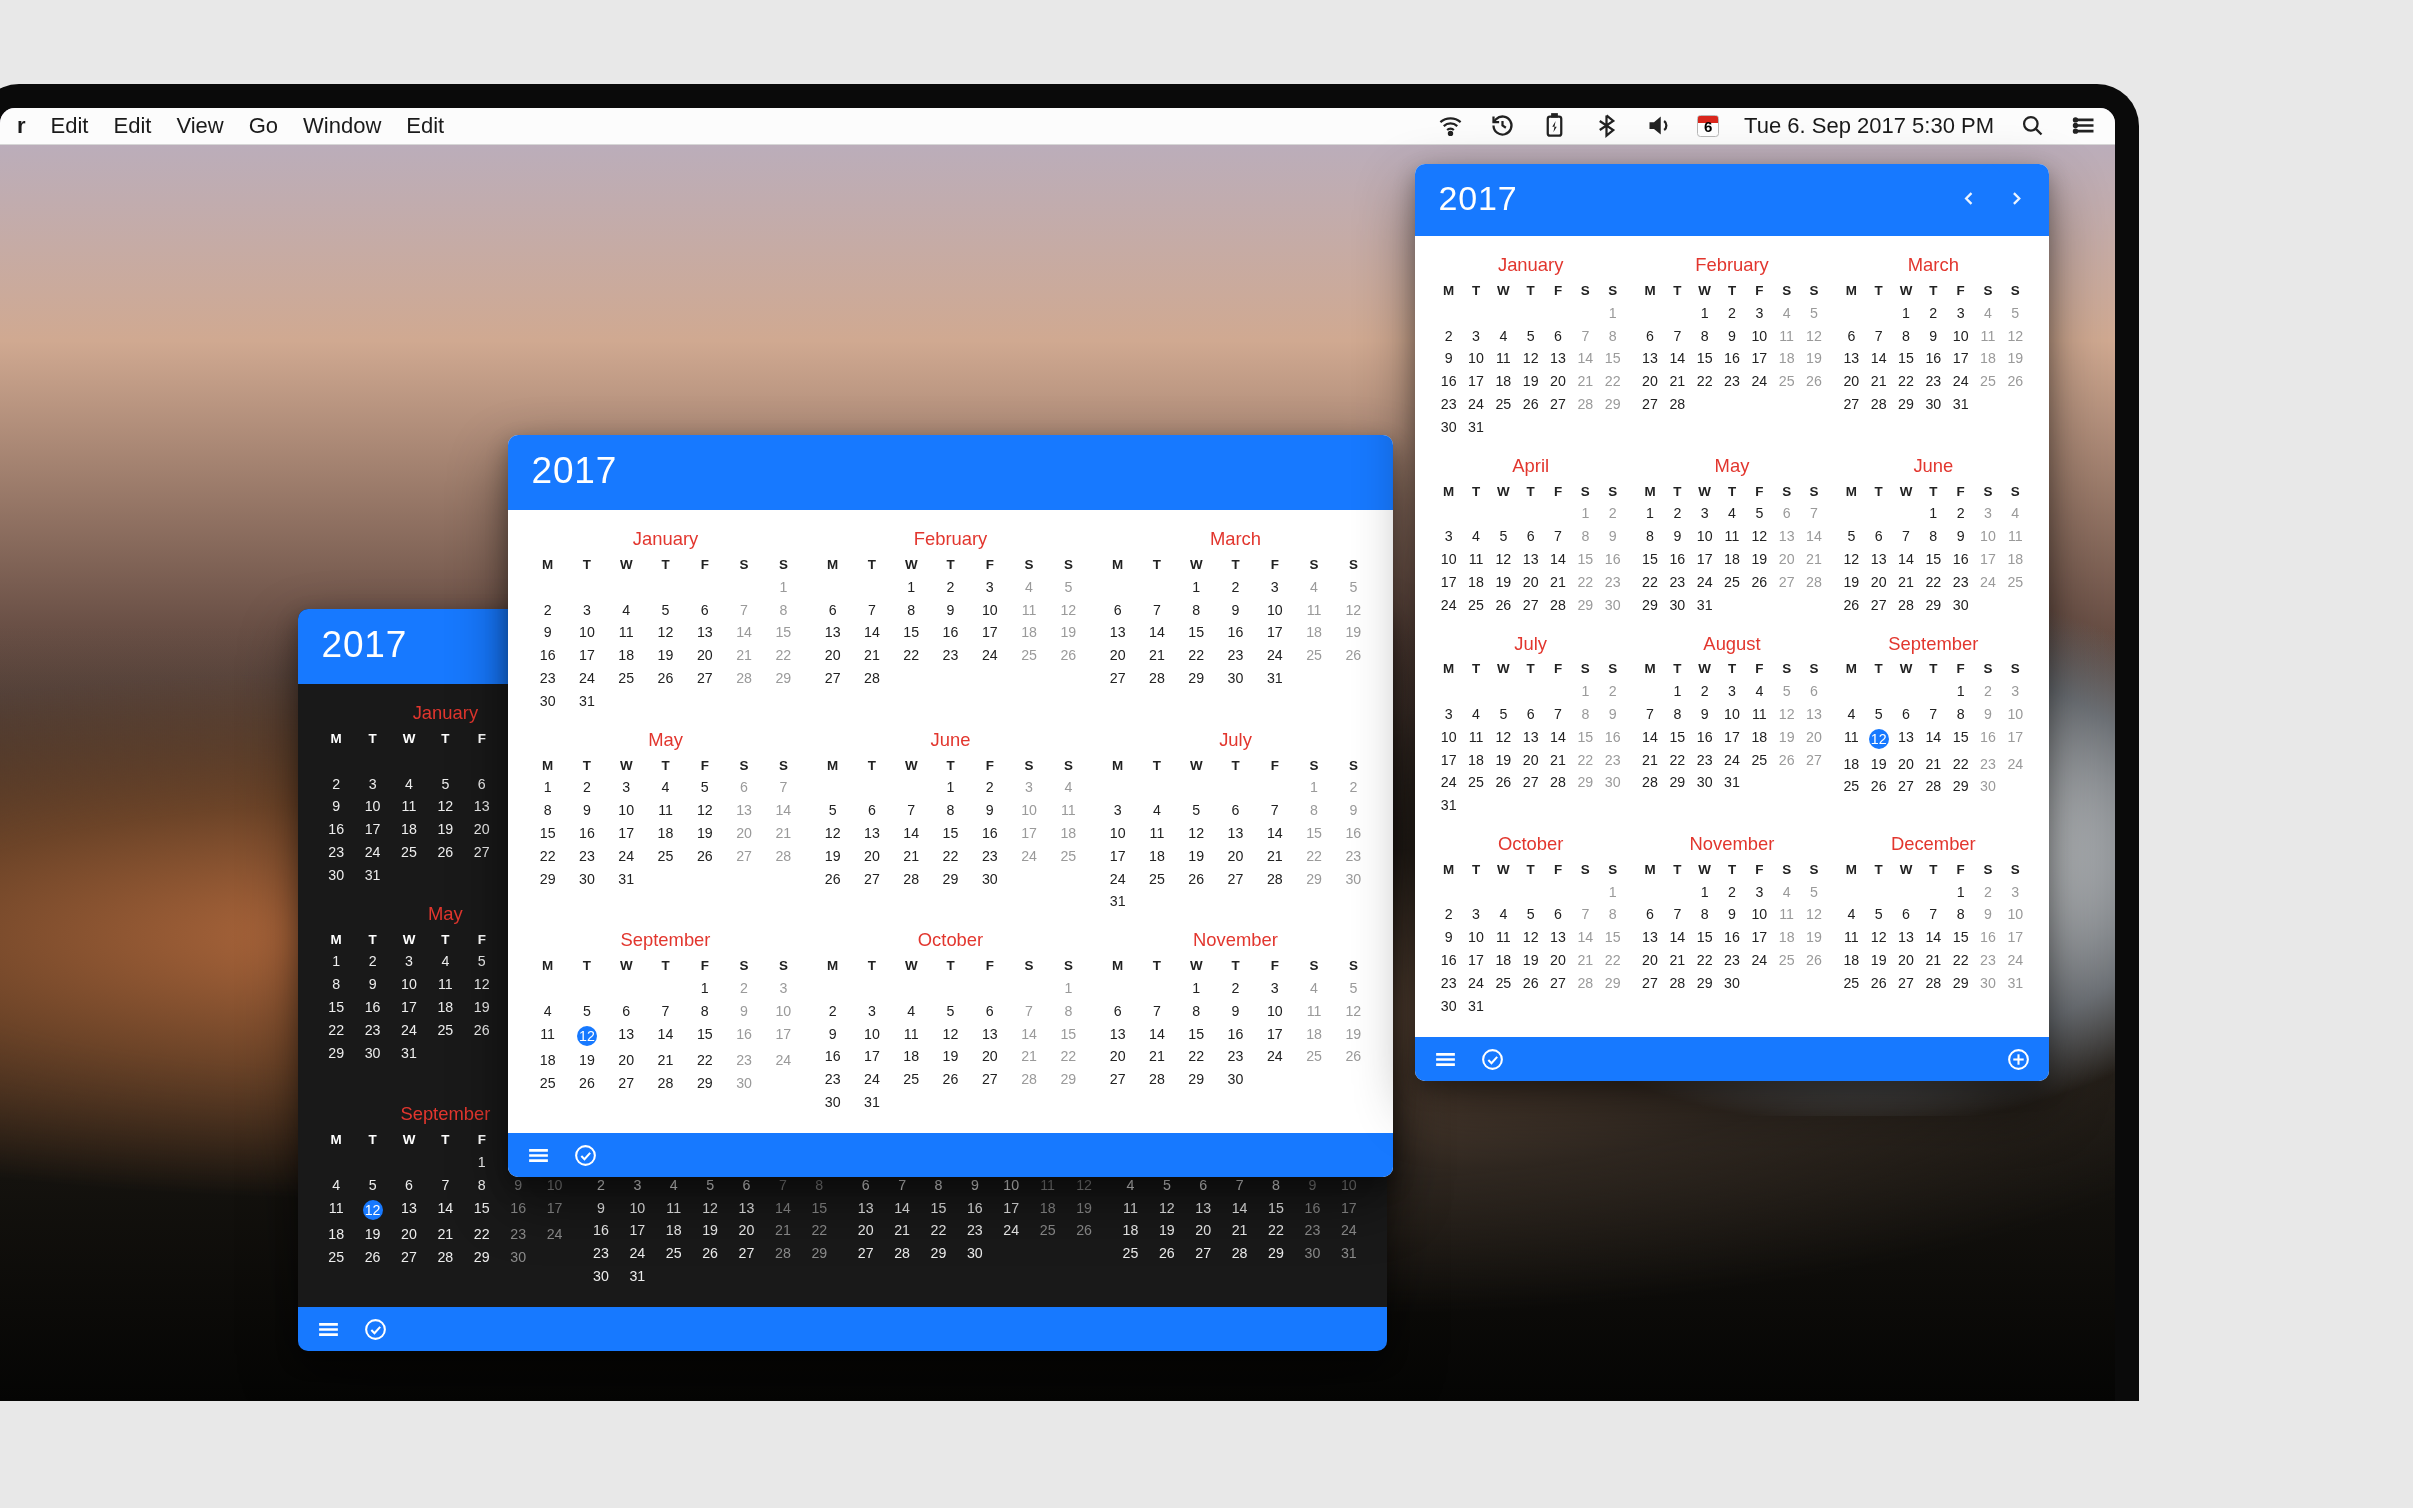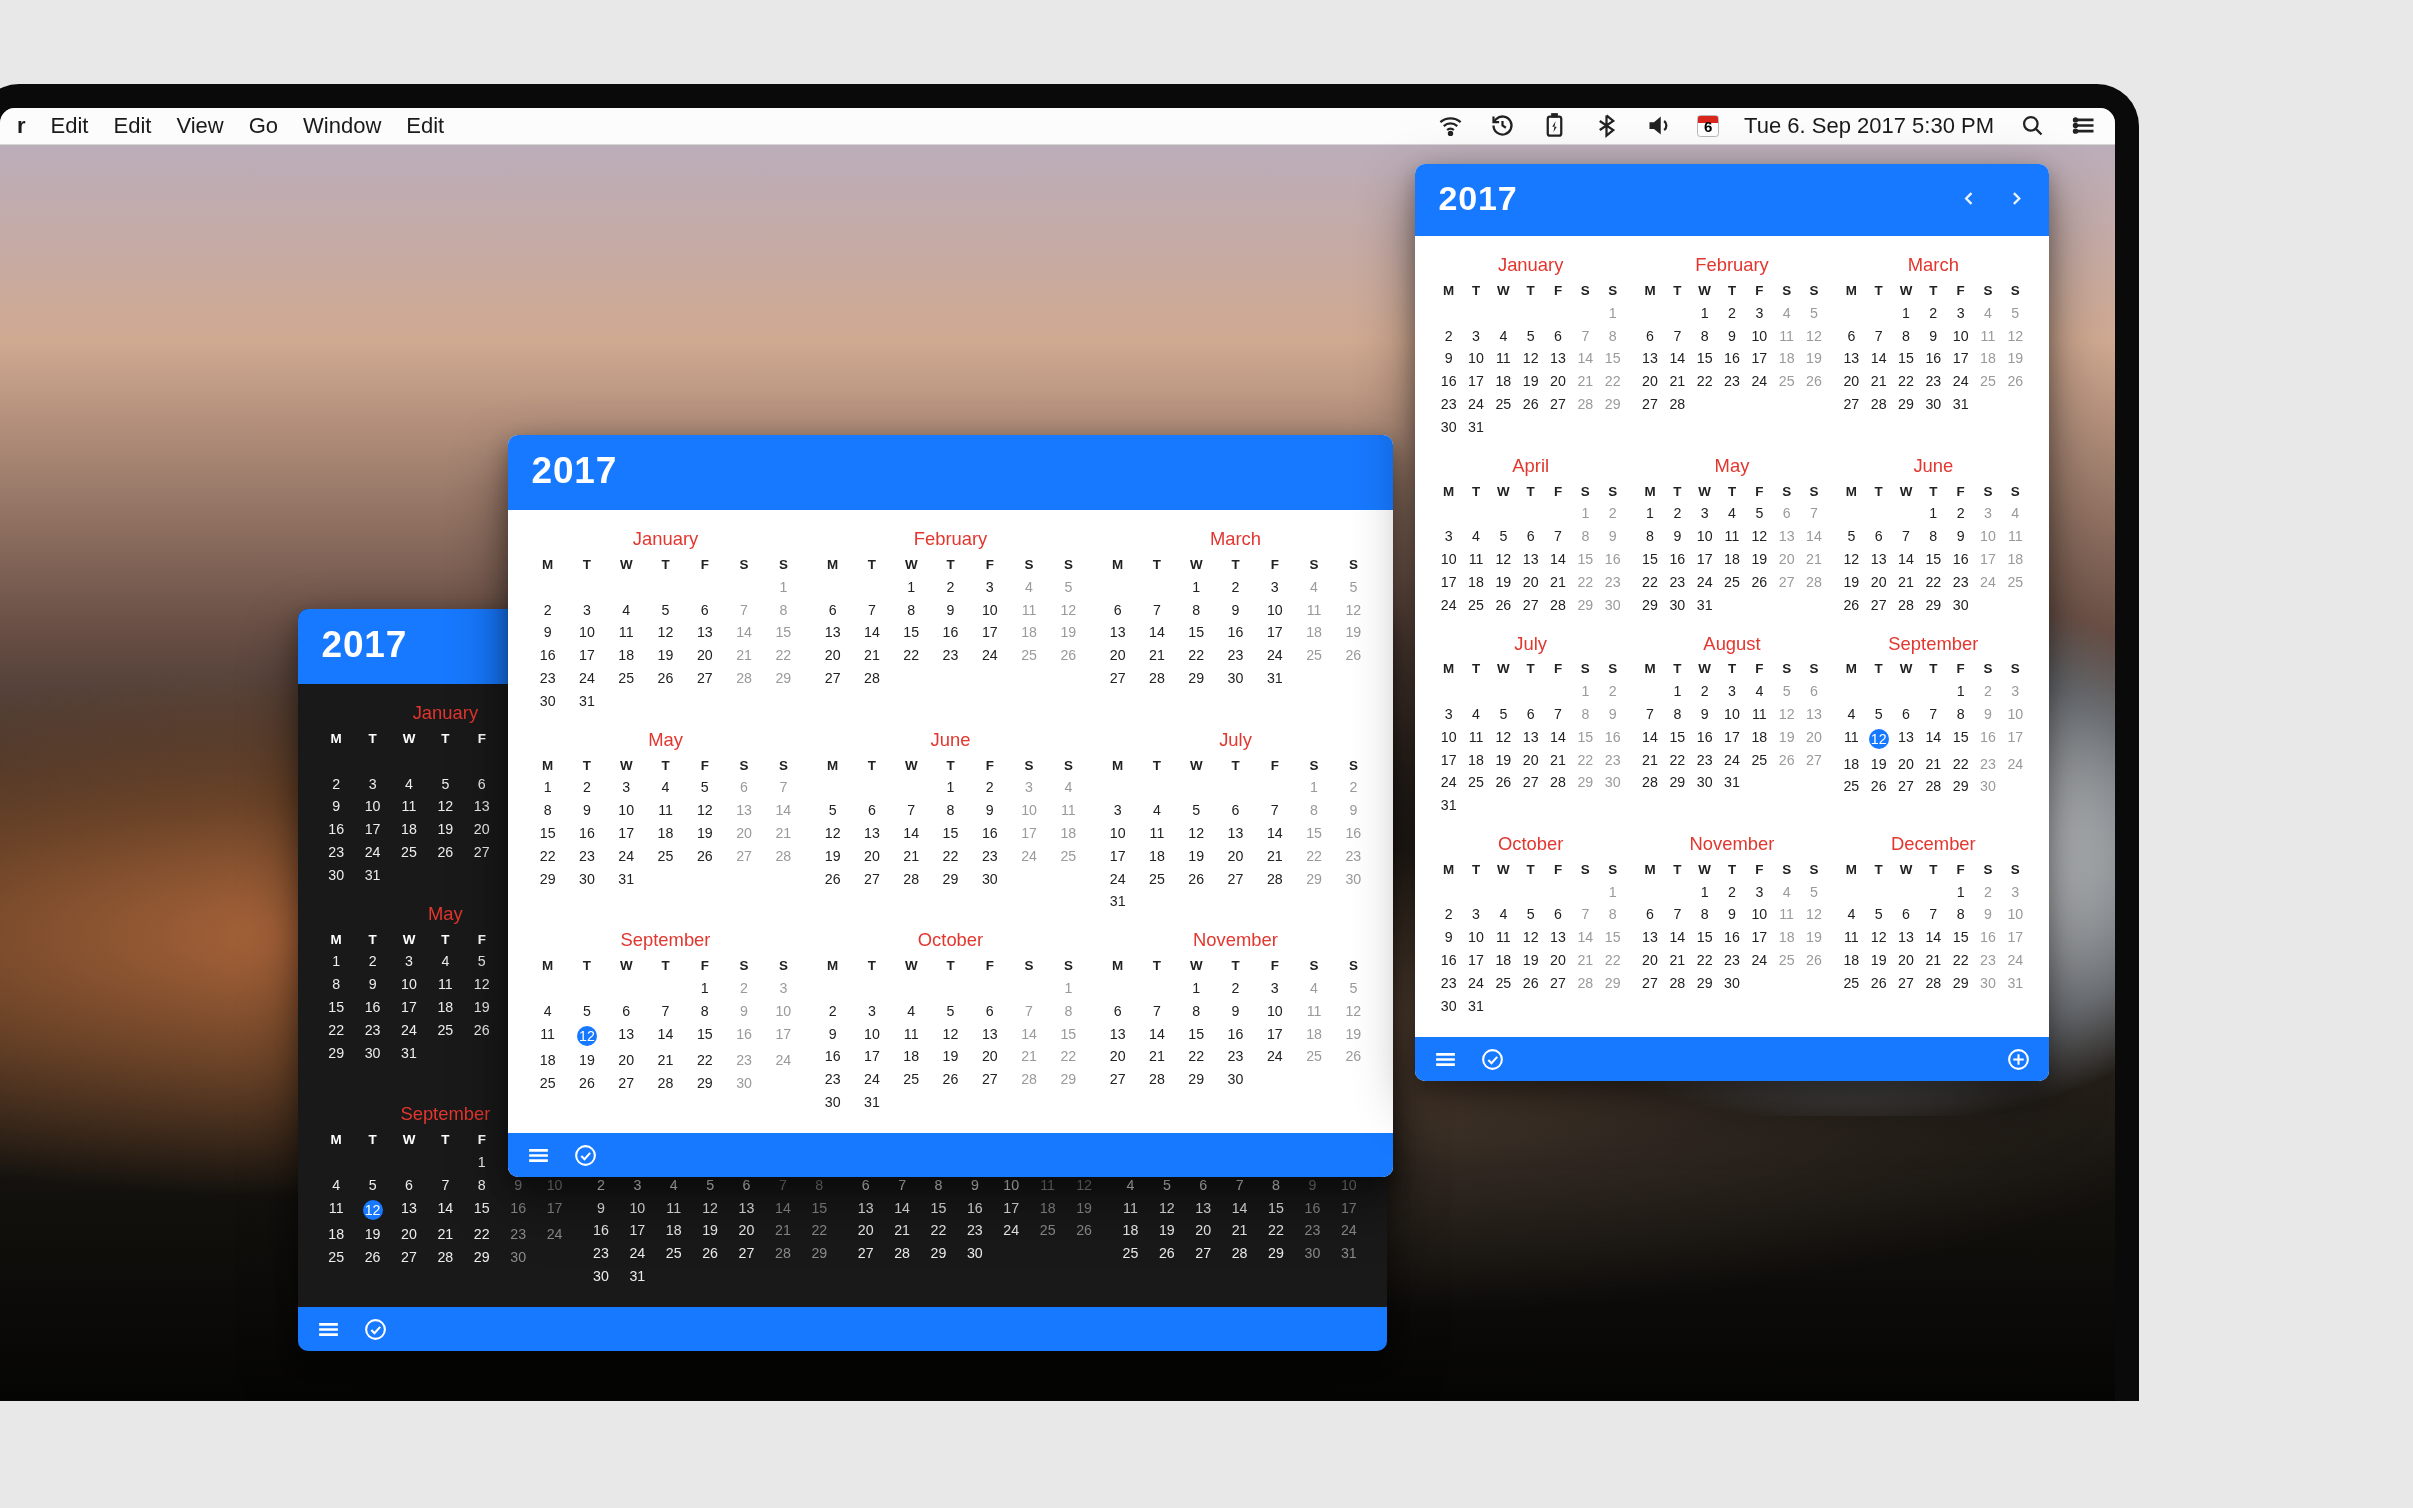"2017" .win .hdr .yr { font-weight: 700 -> 400 }
